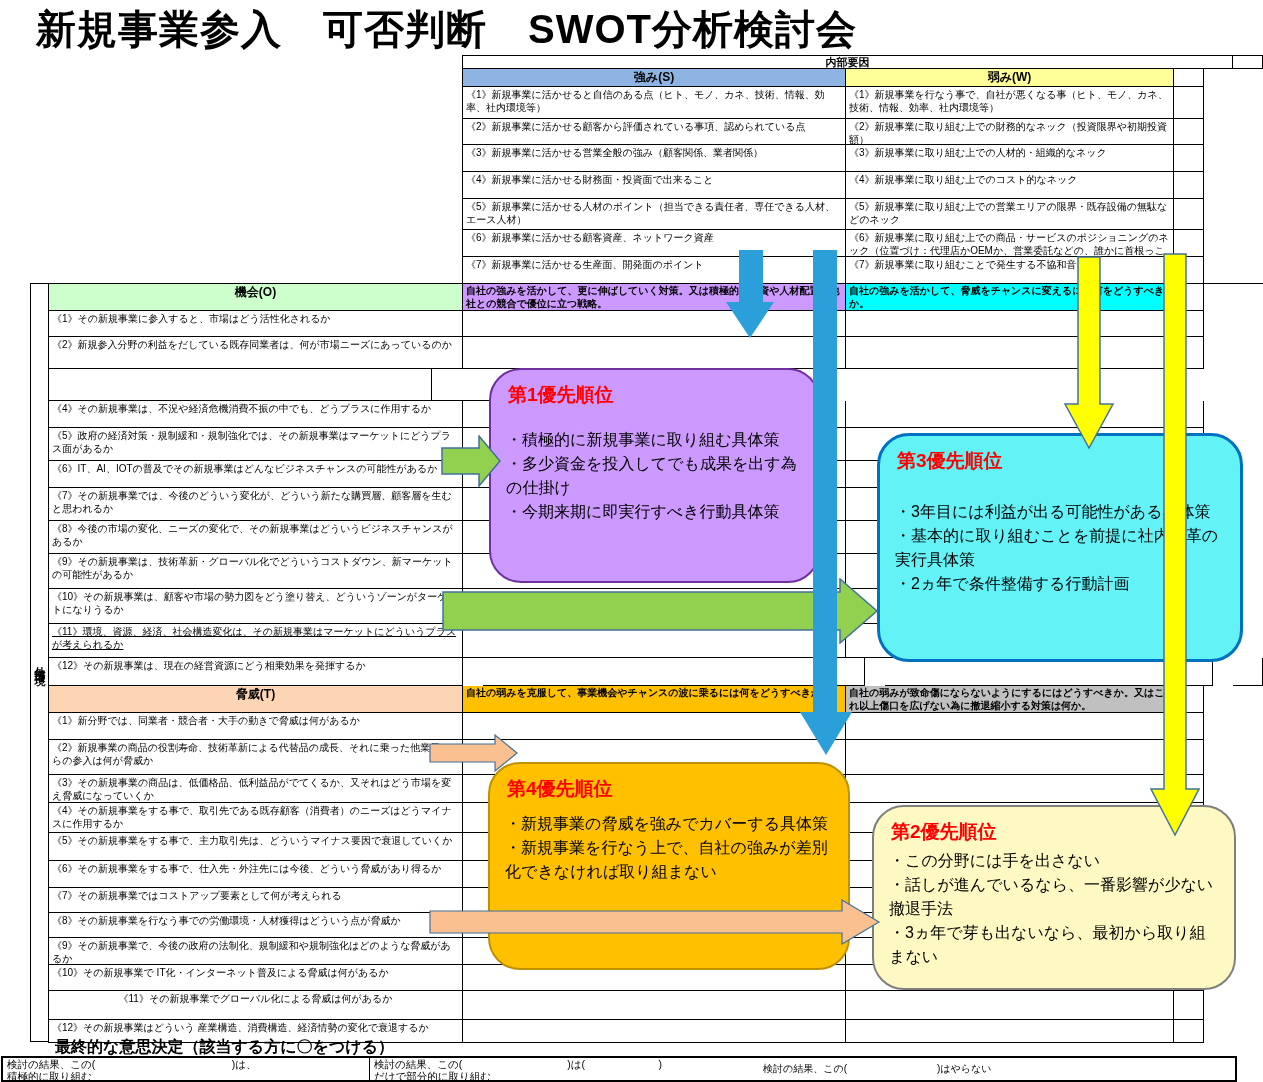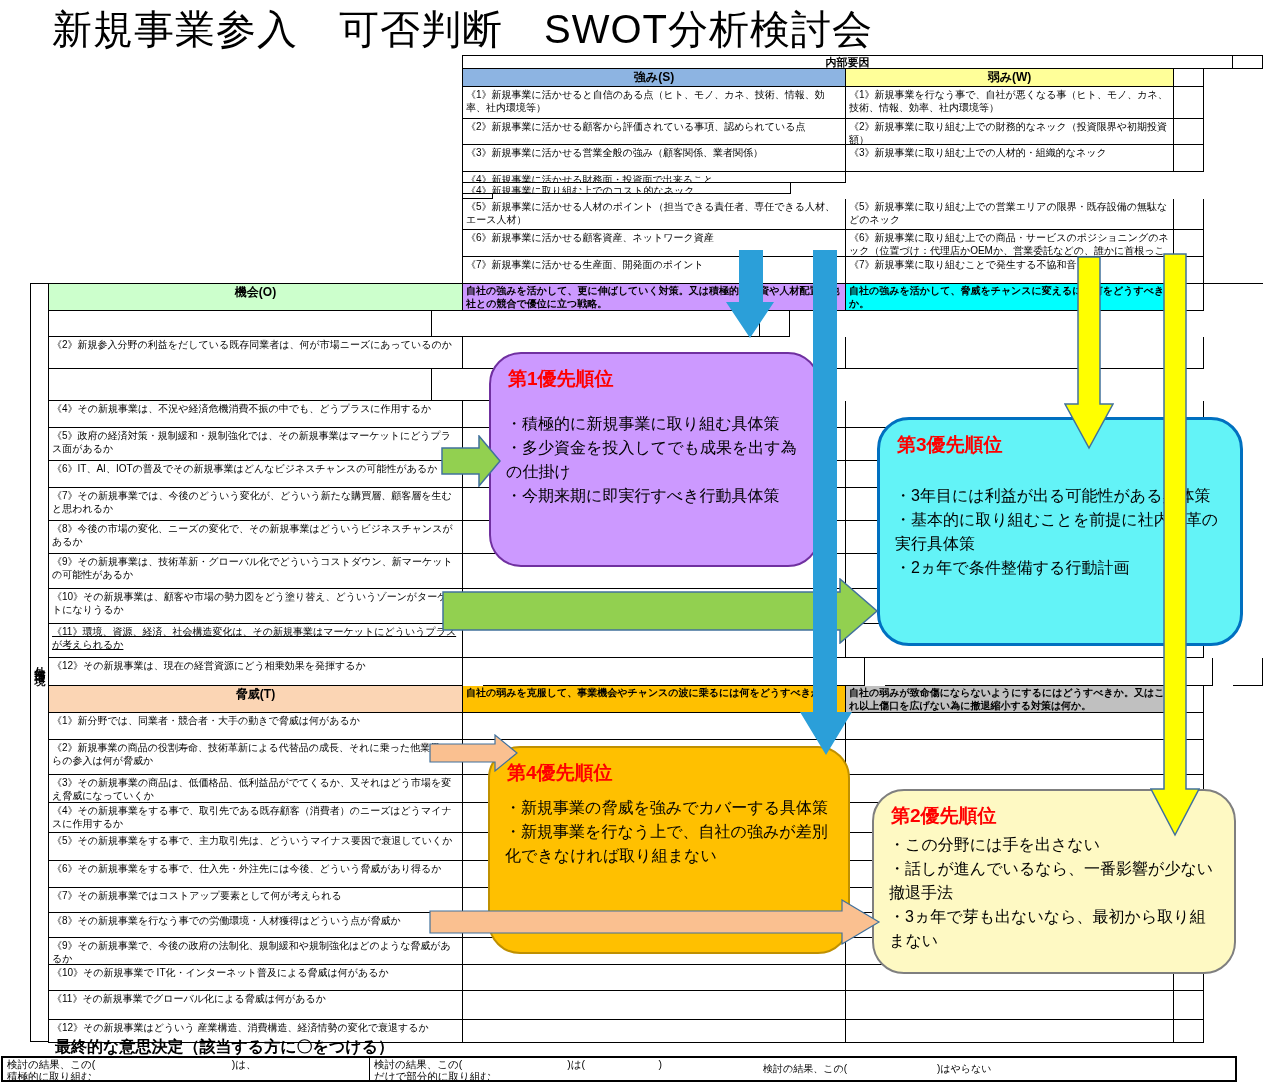"新規事業参入 可否判断 SWOT分析検討会" .title { font-weight: normal -> bold; margin-left: 16px -> none }
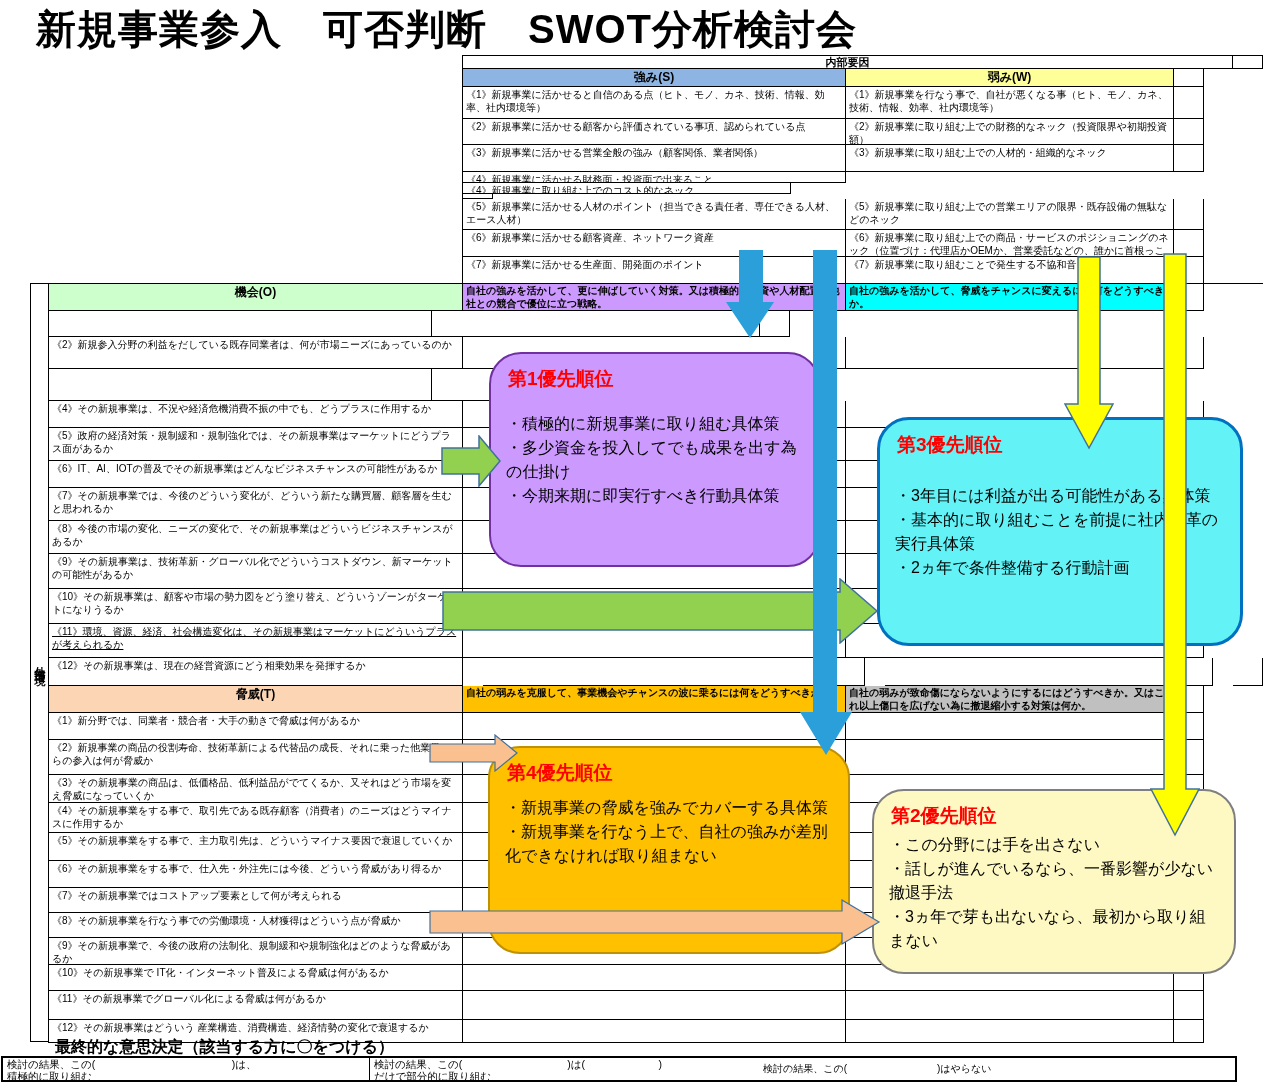"《4》新規事業に活かせる財務面・投資面で出来ること" div.row { flex-direction: column -> none }
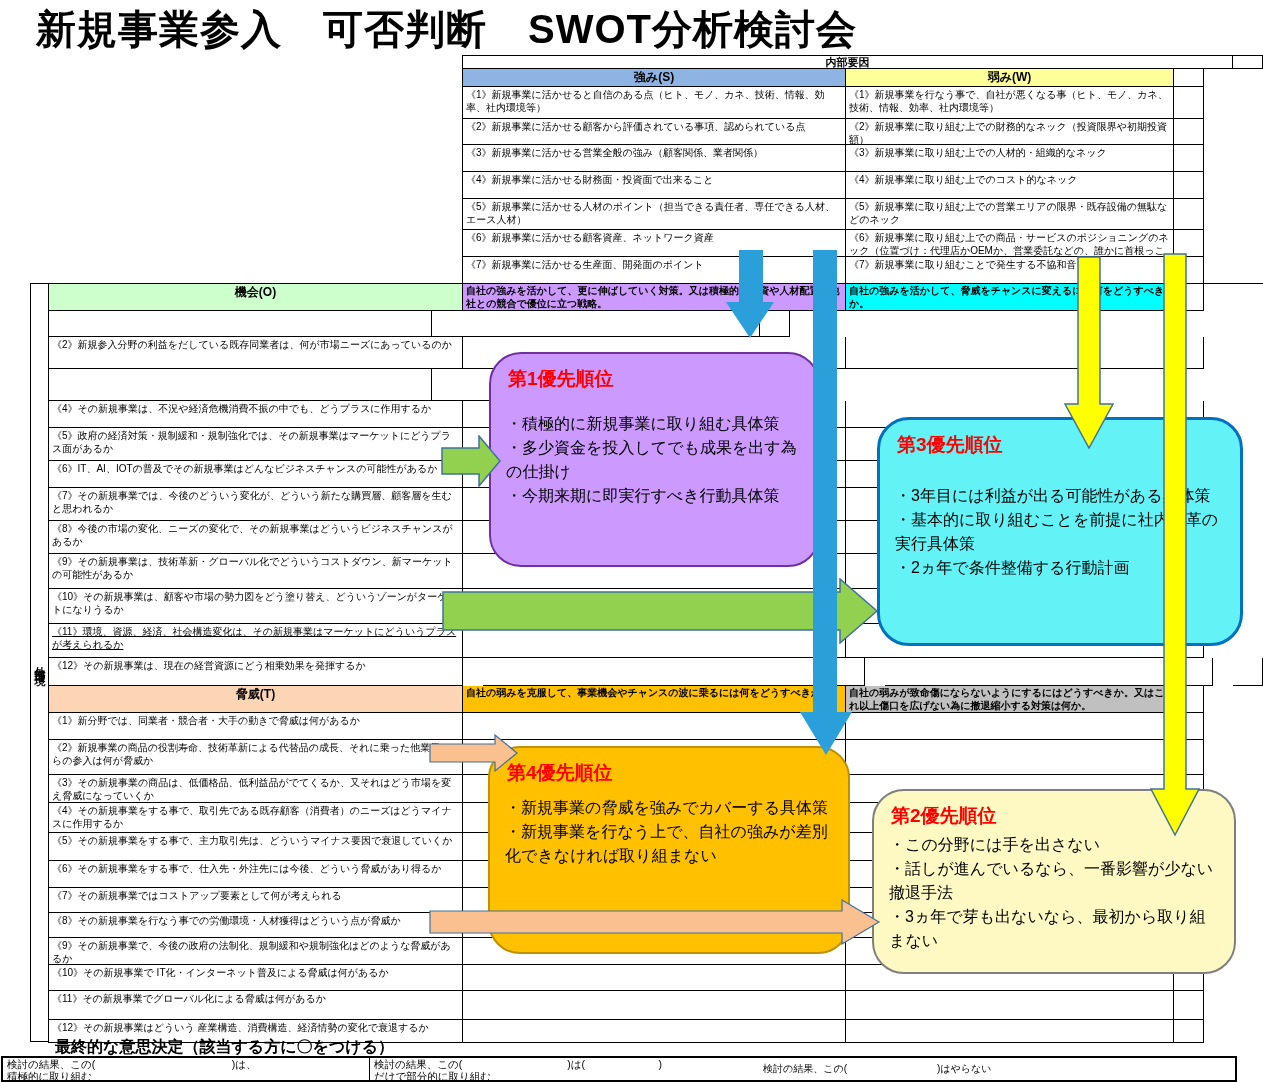"《1》その新規事業に参入すると、市場はどう活性化されるか" div.cell { html: none -> <div>《1》その新規事業に参入すると、市場はどう活性化されるか</div> }
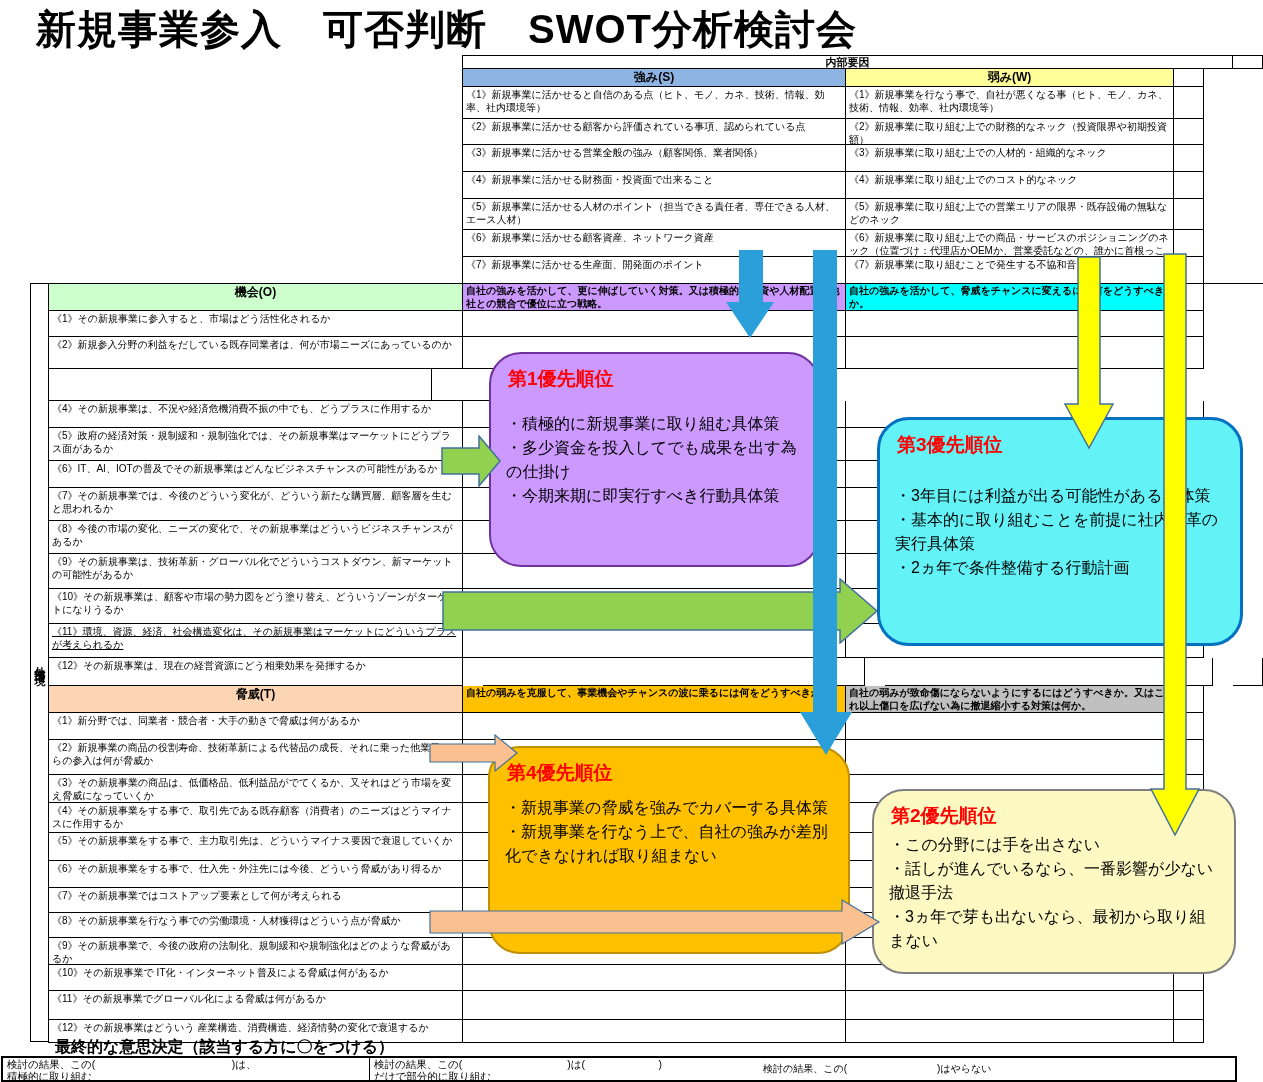"第1優先順位" .pbox { margin-top: none -> 16px }
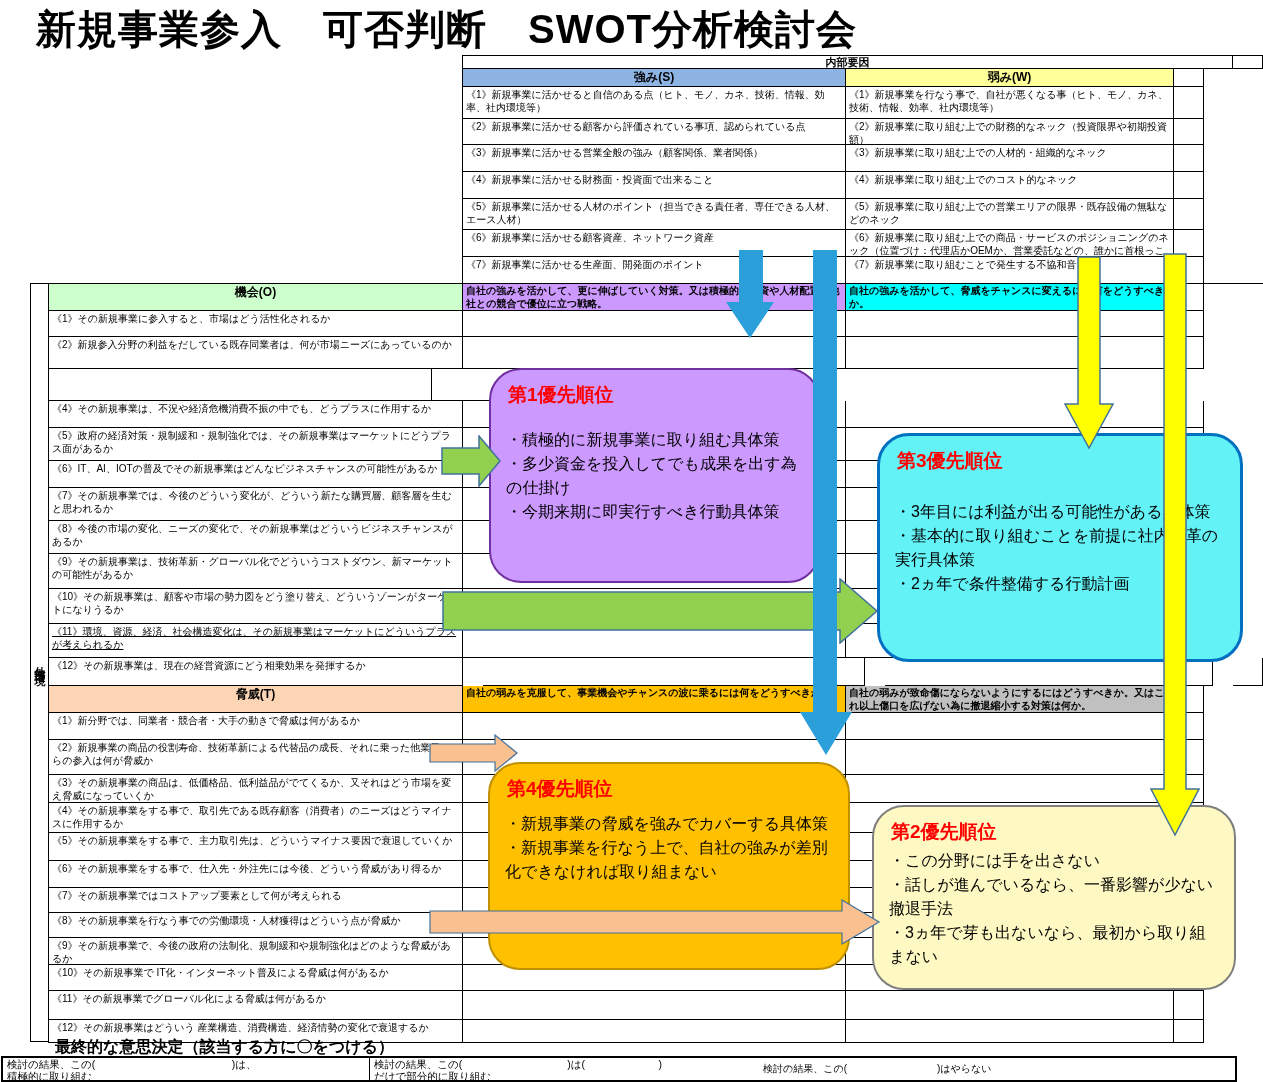"《11》その新規事業でグローバル化による脅威は何があるか" div.row { text-align: none -> center }
